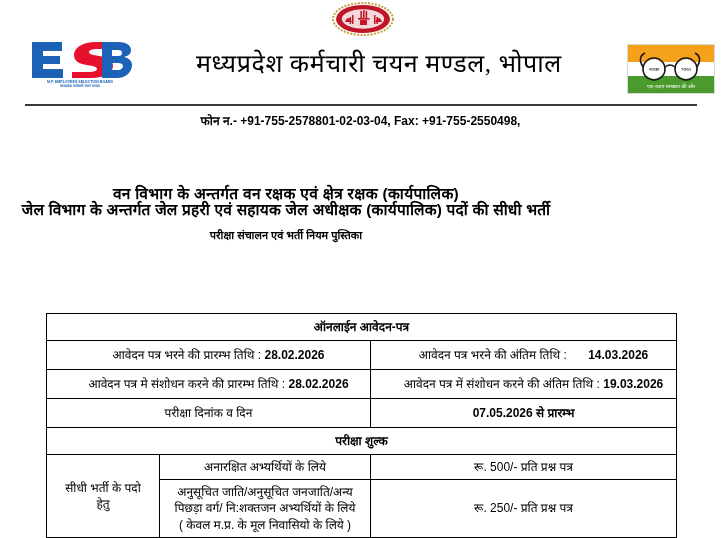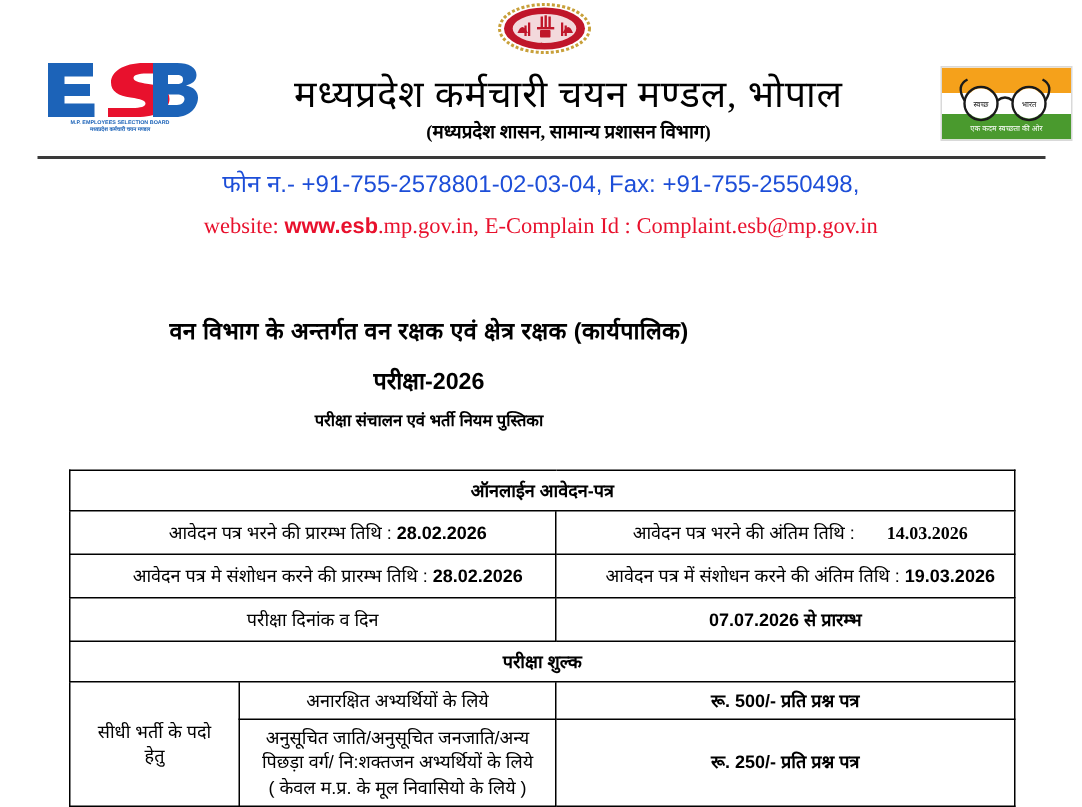"(मध्यप्रदेश शासन, सामान्य प्रशासन विभाग)" div.org-sub1 { html: <div>(मध्यप्रदेश शासन, सामान्य प्रशासन विभाग)</div> -> none }
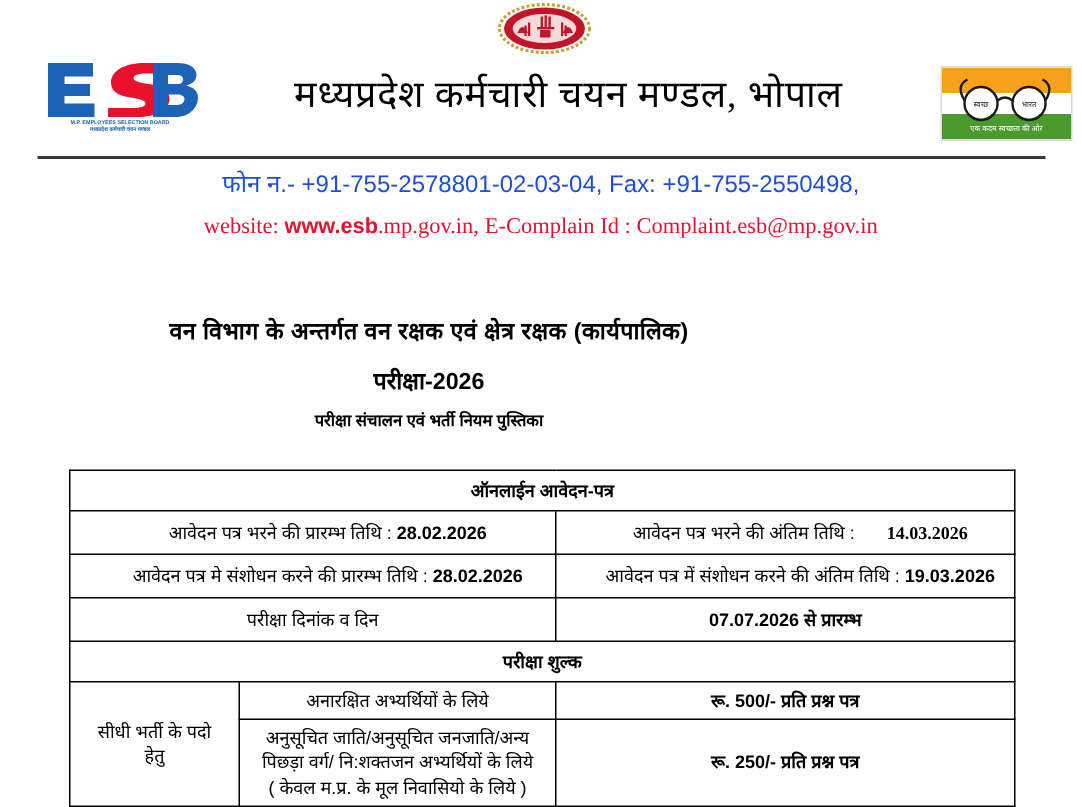"फोन न.- +91-755-2578801-02-03-04, Fax:" .phone-line { color: #1d4ed8 -> #000000; font-size: 16px -> 12px; font-weight: 400 -> 700 }
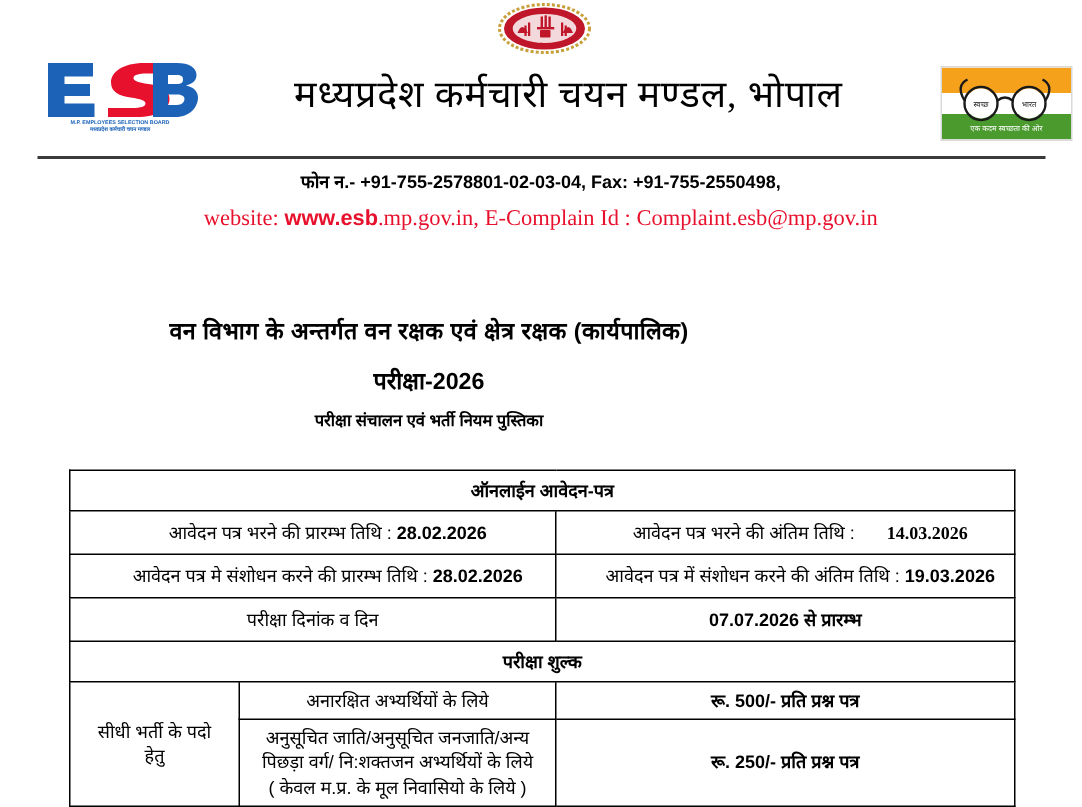"website: www.esb.mp.gov.in, E-Complain" div.web-line { html: <div> <span>website:</span> <span>www.</span><span>esb</span><span>.mp.gov.in,</span> <span>E-Complain Id :</span> <span>Complaint.esb@mp.gov.in</span> </div> -> none }
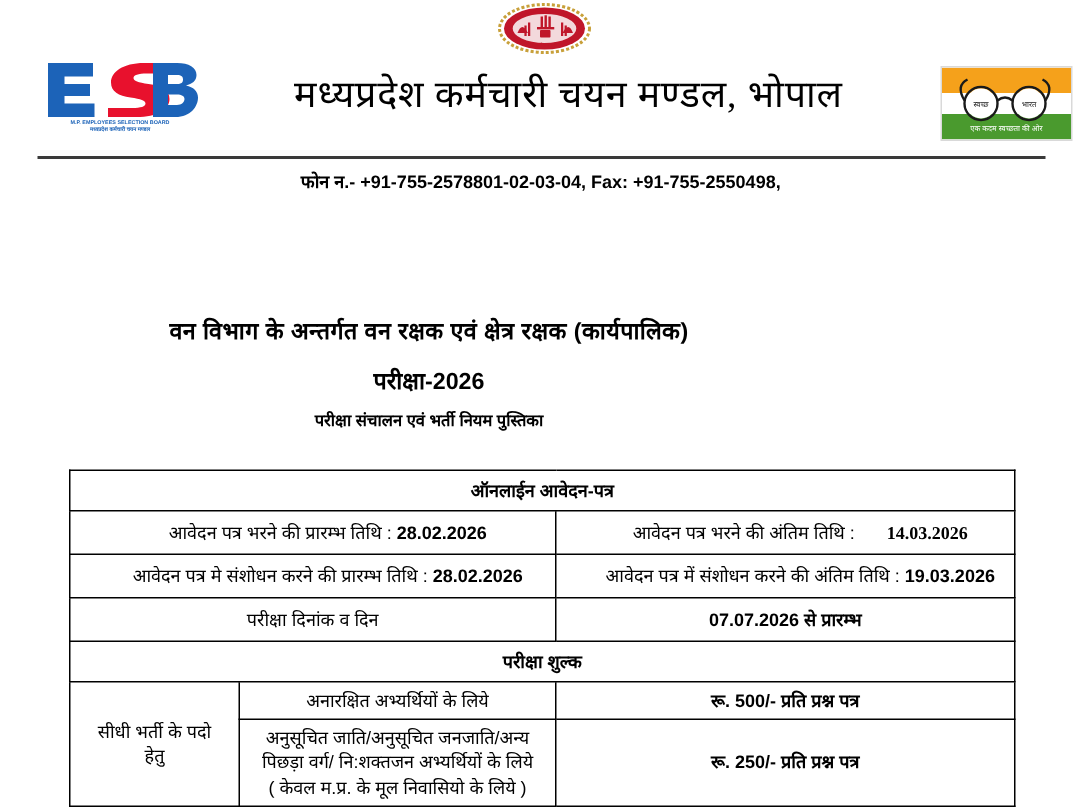"वन विभाग के अन्तर्गत वन" .titles { margin-top: 28px -> none }
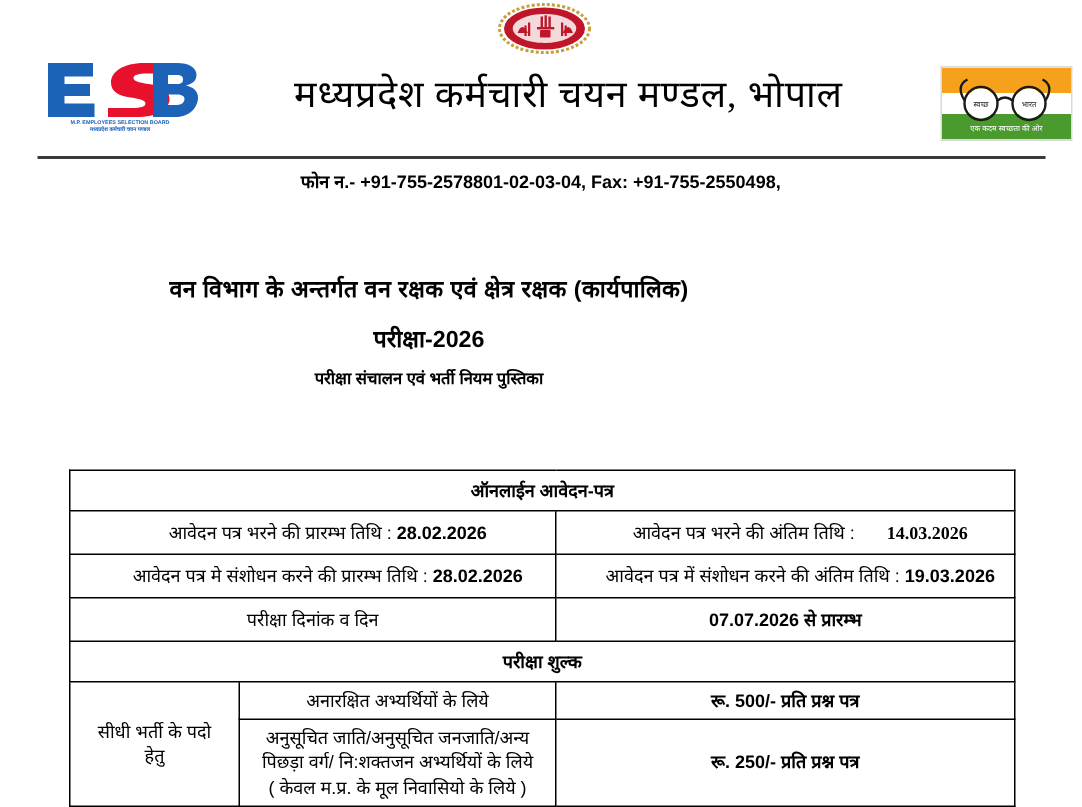"जेल विभाग के अन्तर्गत जेल" div.title-line2 { html: none -> <div>जेल विभाग के अन्तर्गत जेल प्रहरी एवं सहायक जेल अधीक्षक (कार्यपालिक) पदों की सीधी भर्ती</div> }
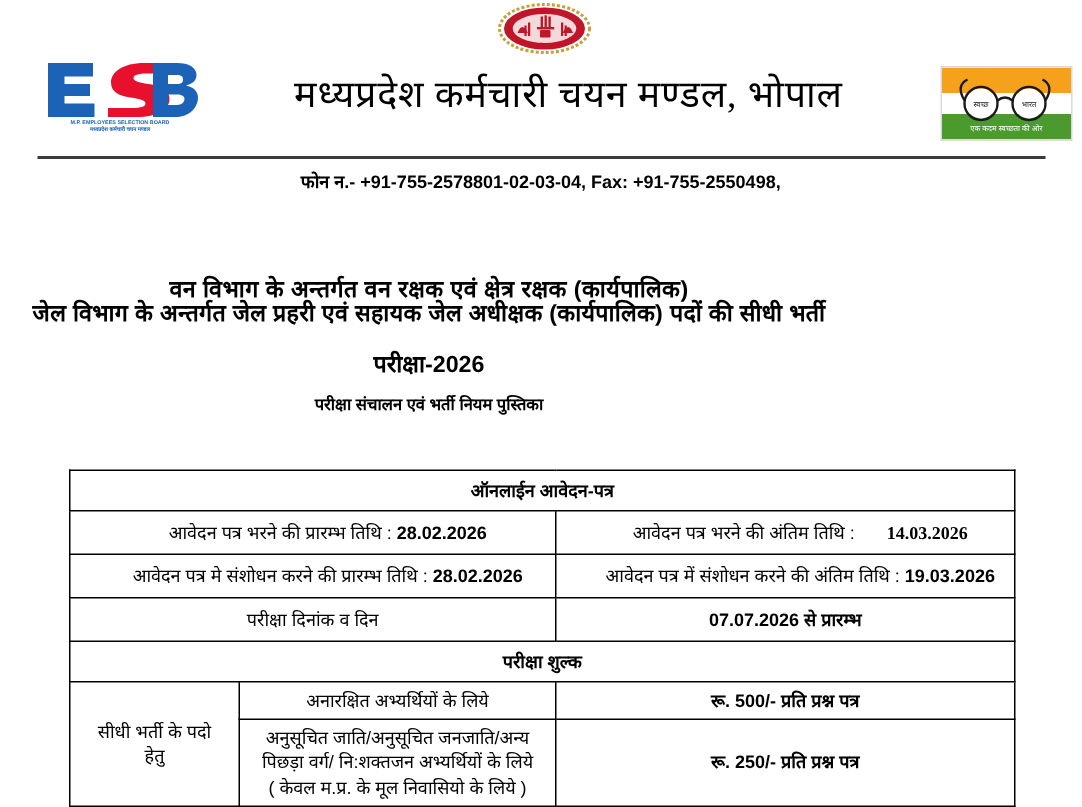"परीक्षा-2026" div.title-exam { html: <div>परीक्षा-2026</div> -> none }
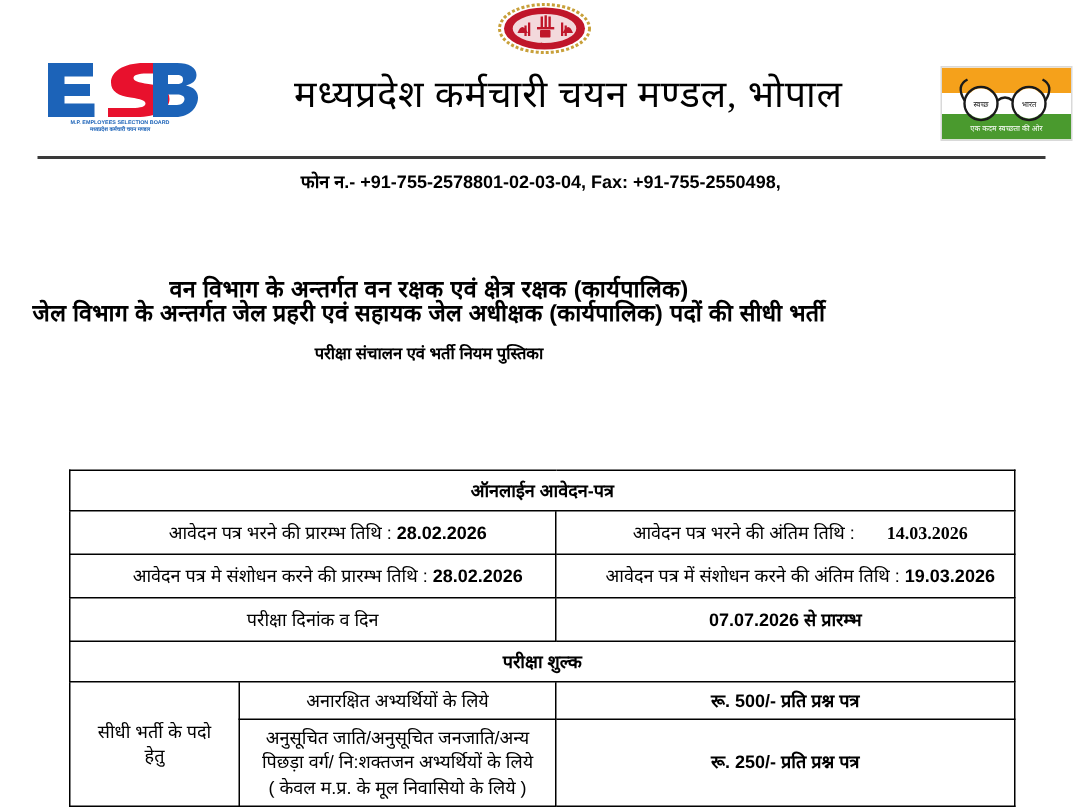"14.03.2026" span.val { font-family: Liberation Serif, serif -> none }
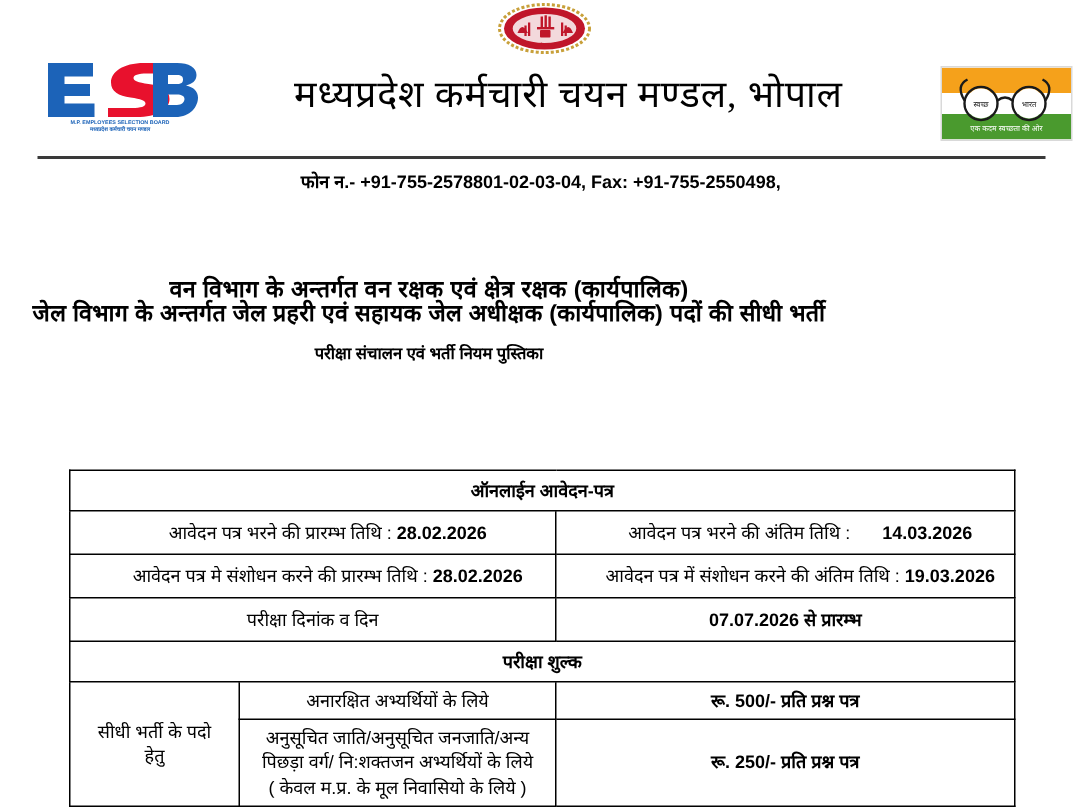"07.07.2026 से प्रारम्भ" td.ctr { text: 07.07.2026 -> 07.05.2026 }
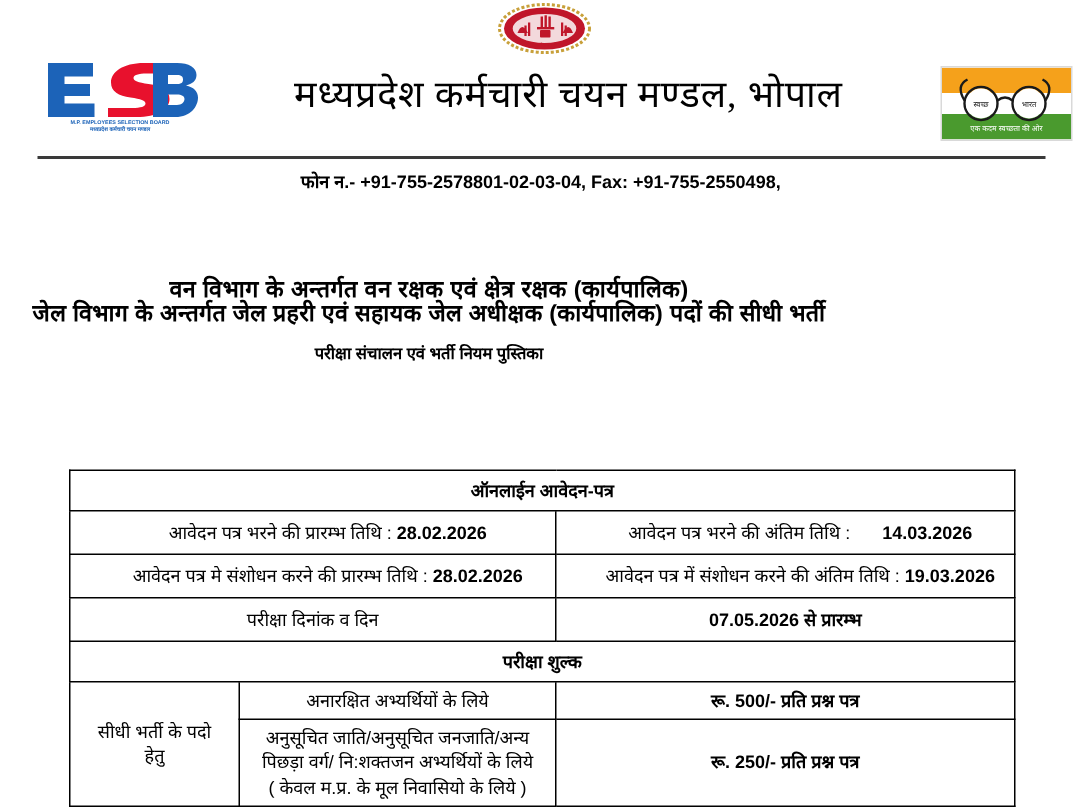"रू. 500/- प्रति प्रश्न पत्र" .fee-amt { font-weight: 700 -> 400 }
